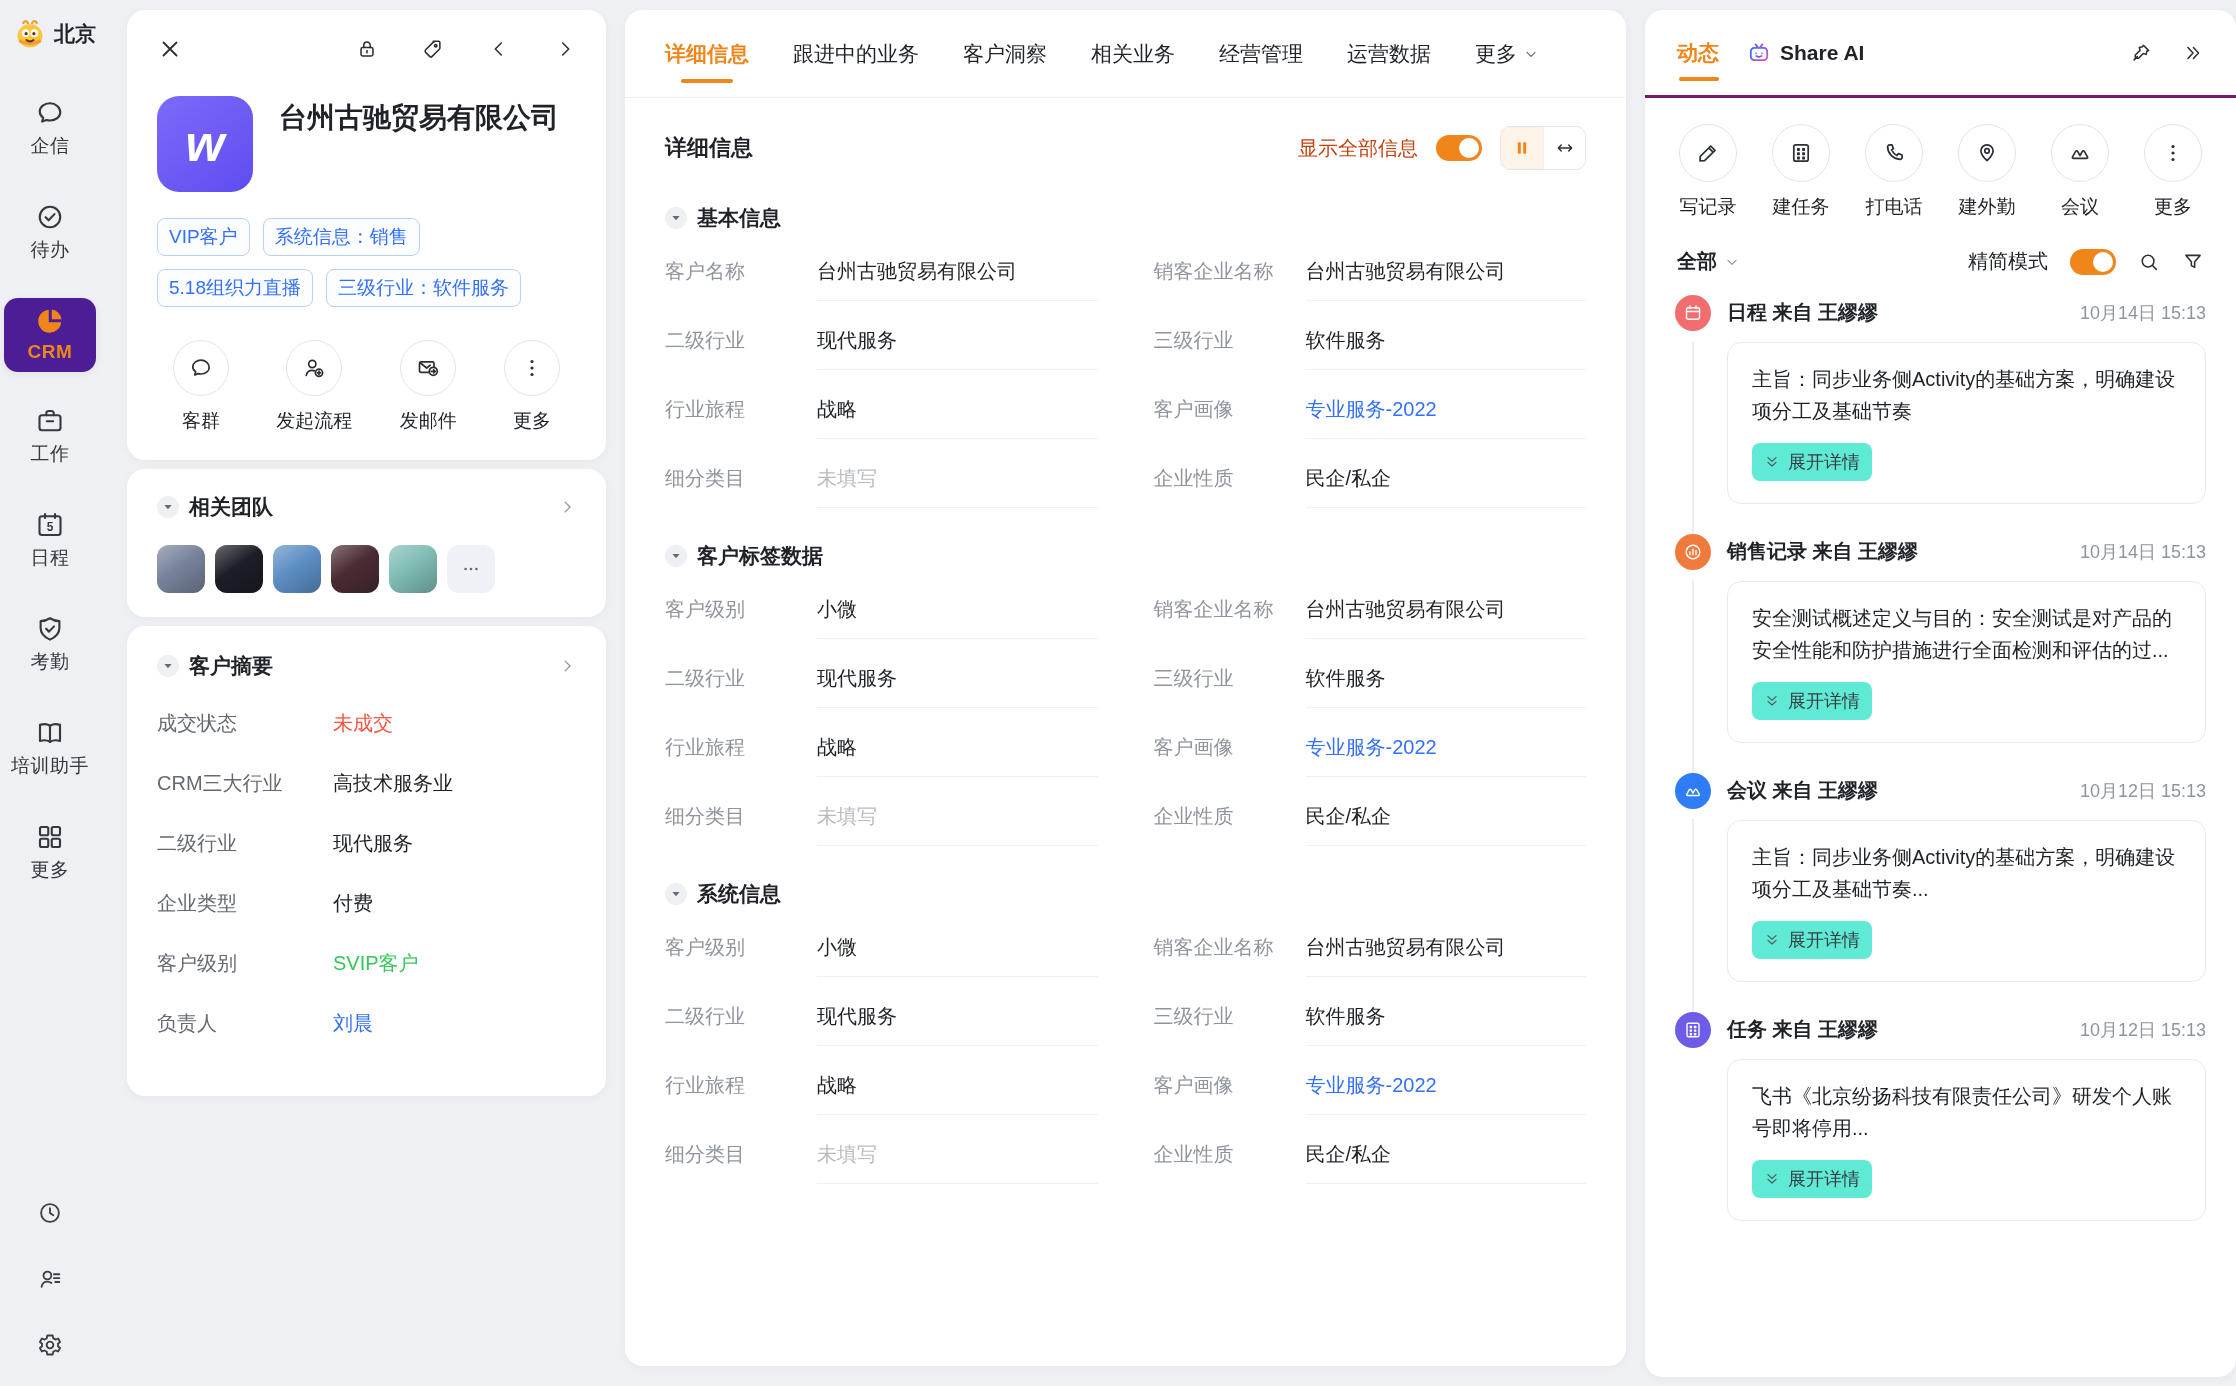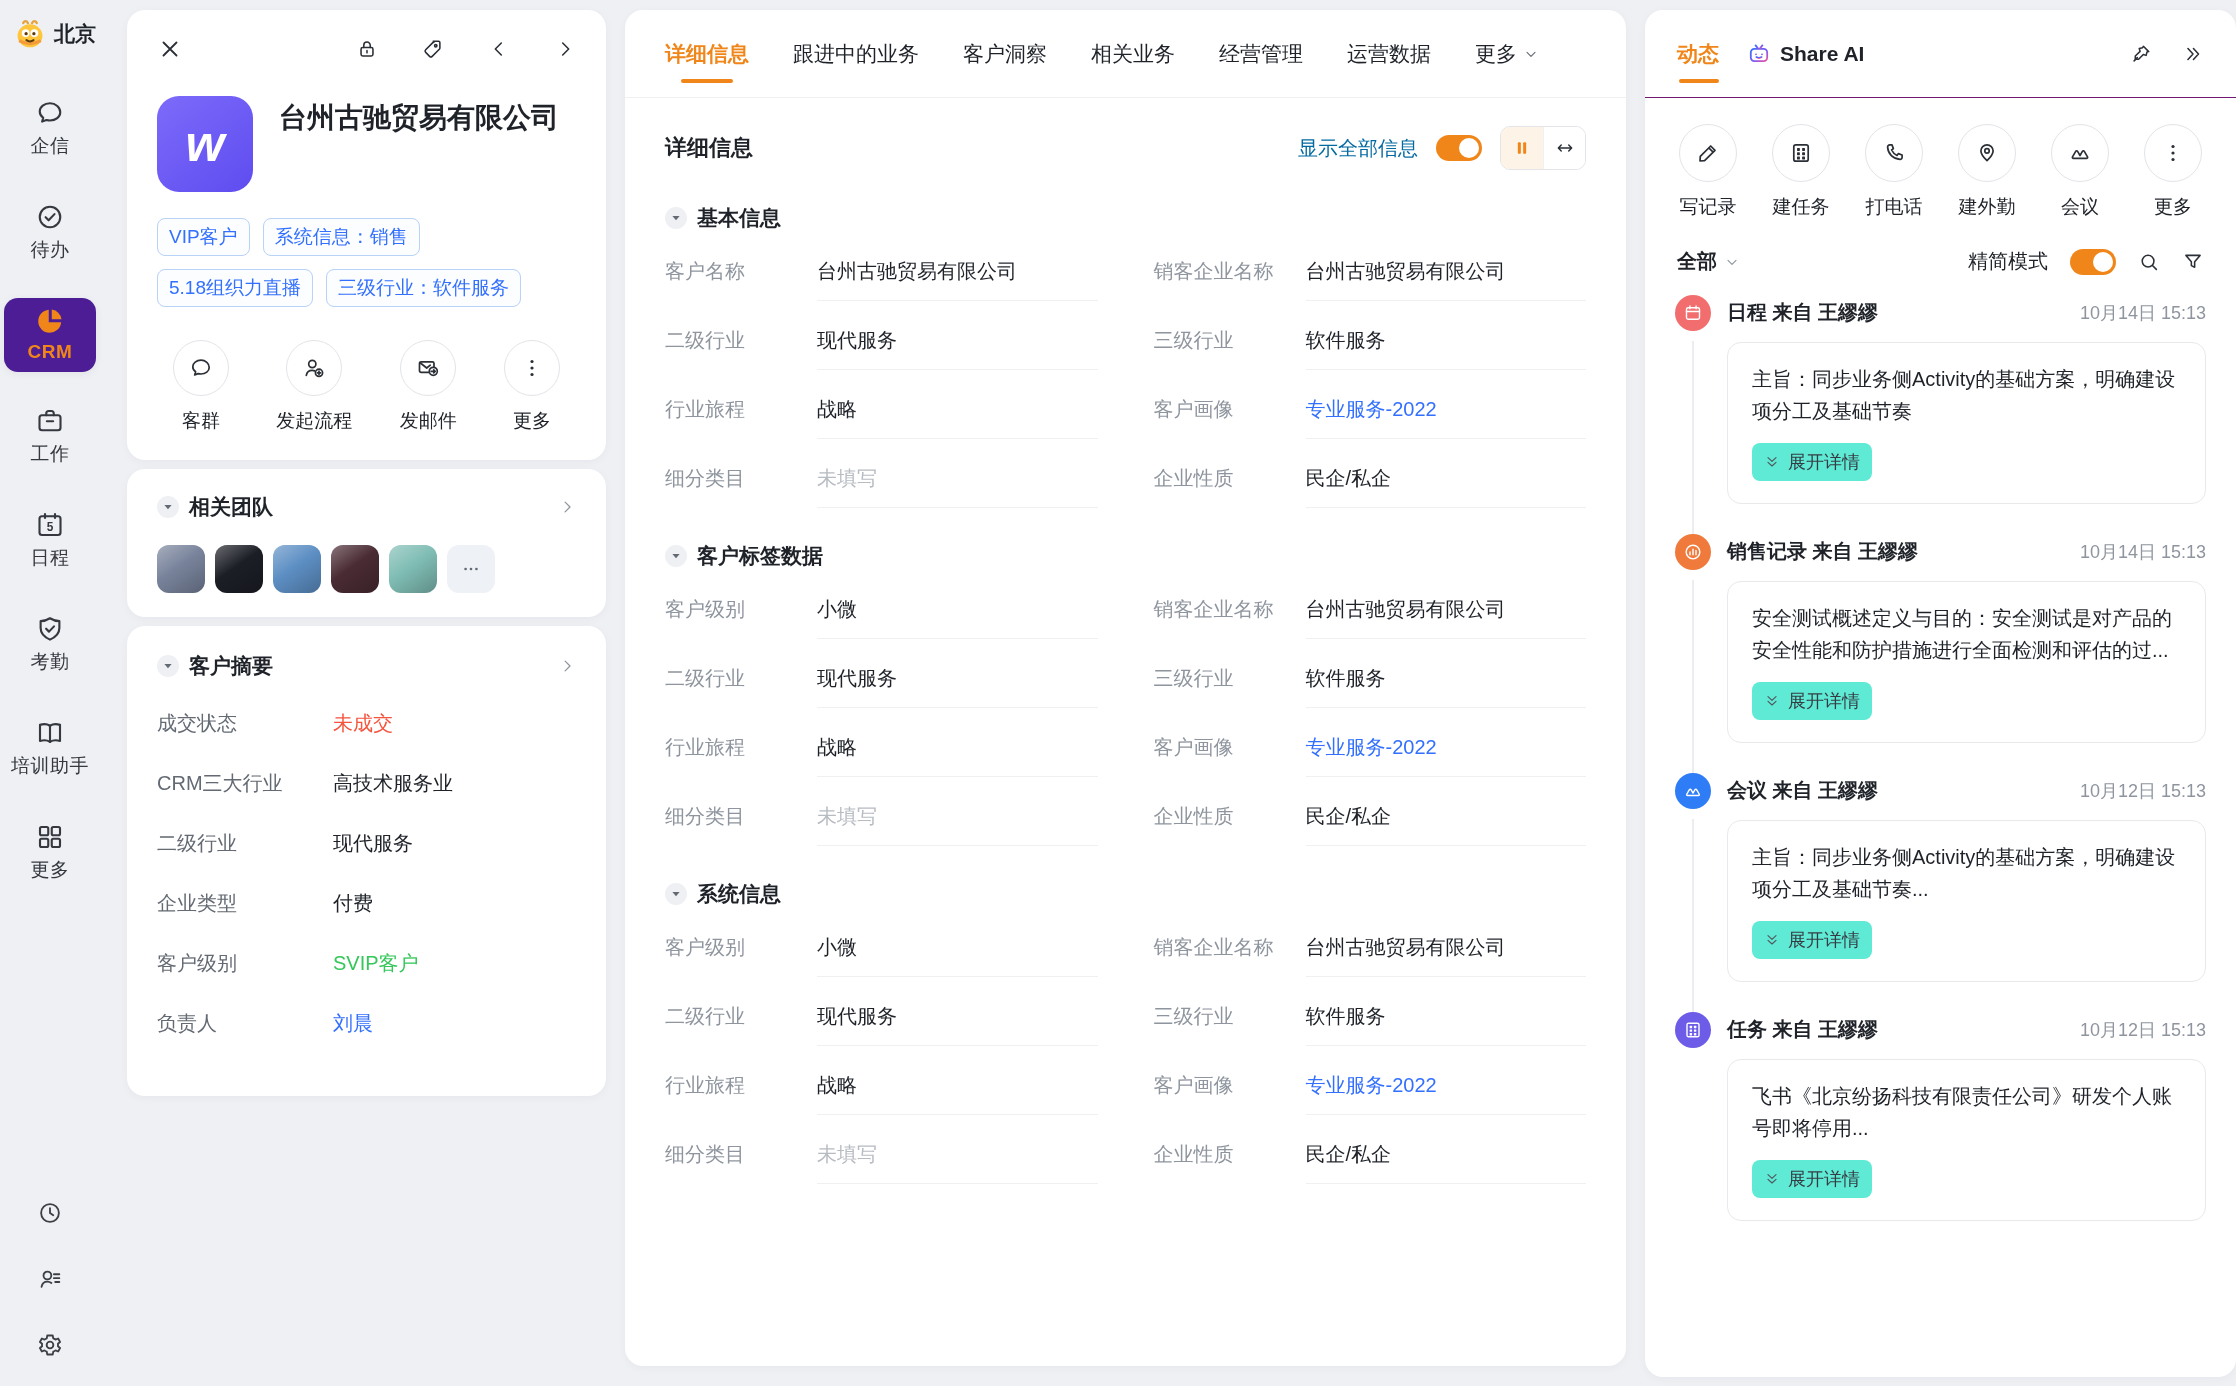"动态" .r-tabbar { border-bottom: 1px solid #701a75 -> 3px solid #701a75 }
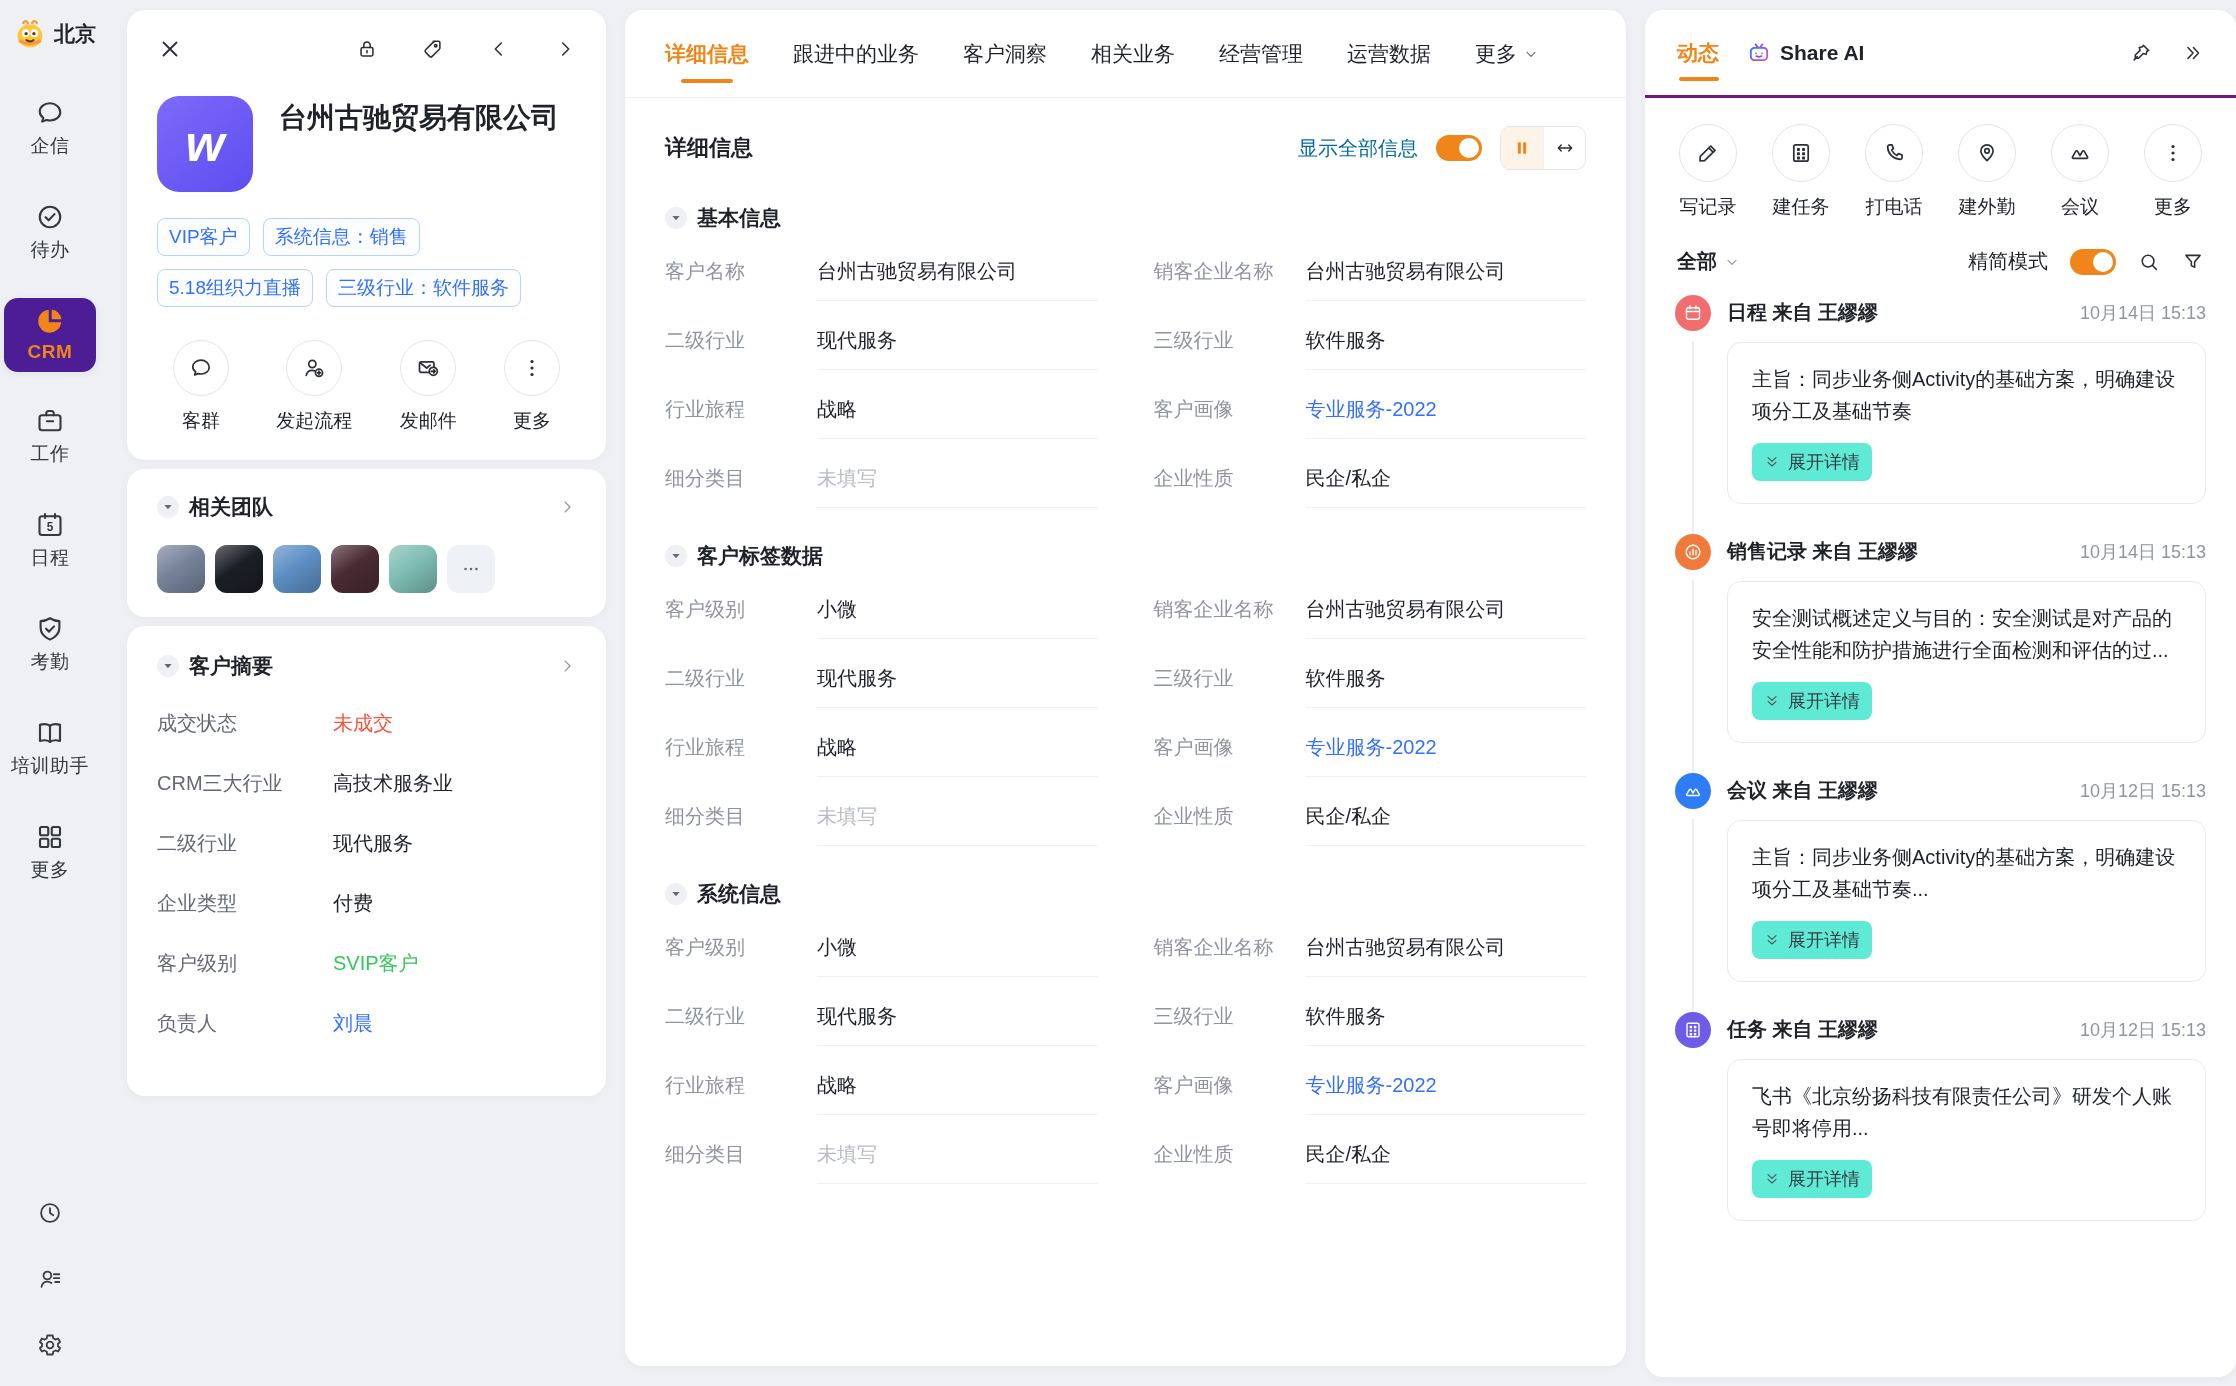"显示全部信息" .switch-label { color: #0369a1 -> #c2410c }
